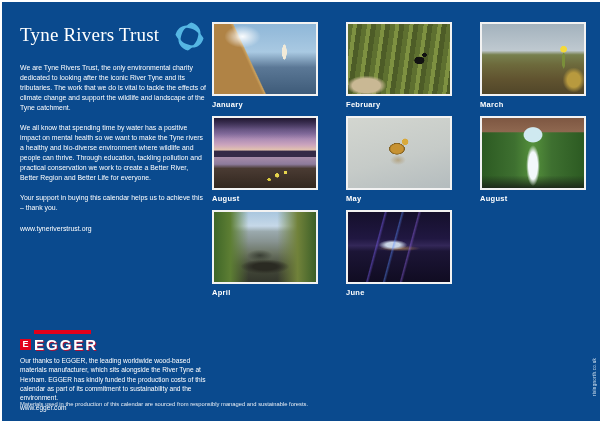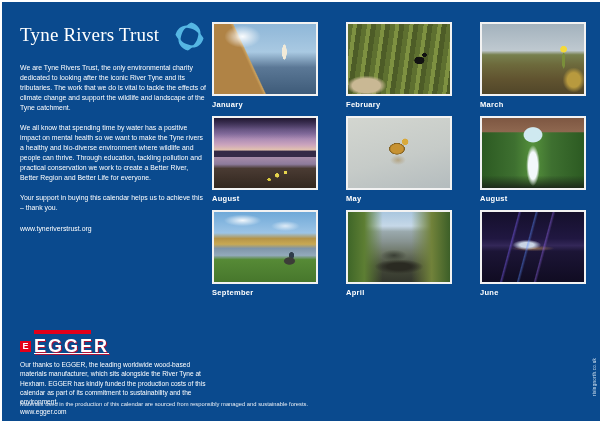"September" div.cell { html: <div> <div></div> <div>September</div> </div> -> none }
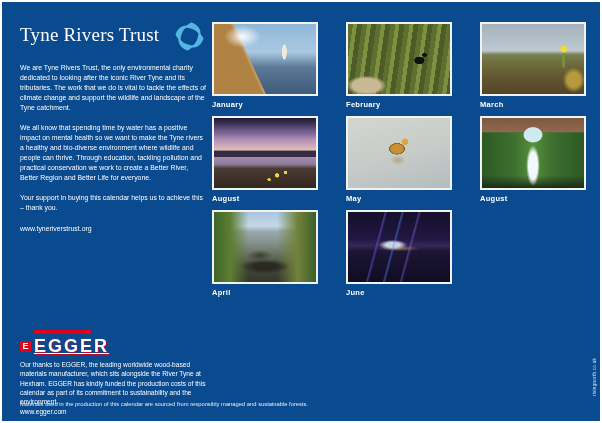"EGGER" .egger-word { font-size: 18px -> 15px; text-decoration: underline -> none }
